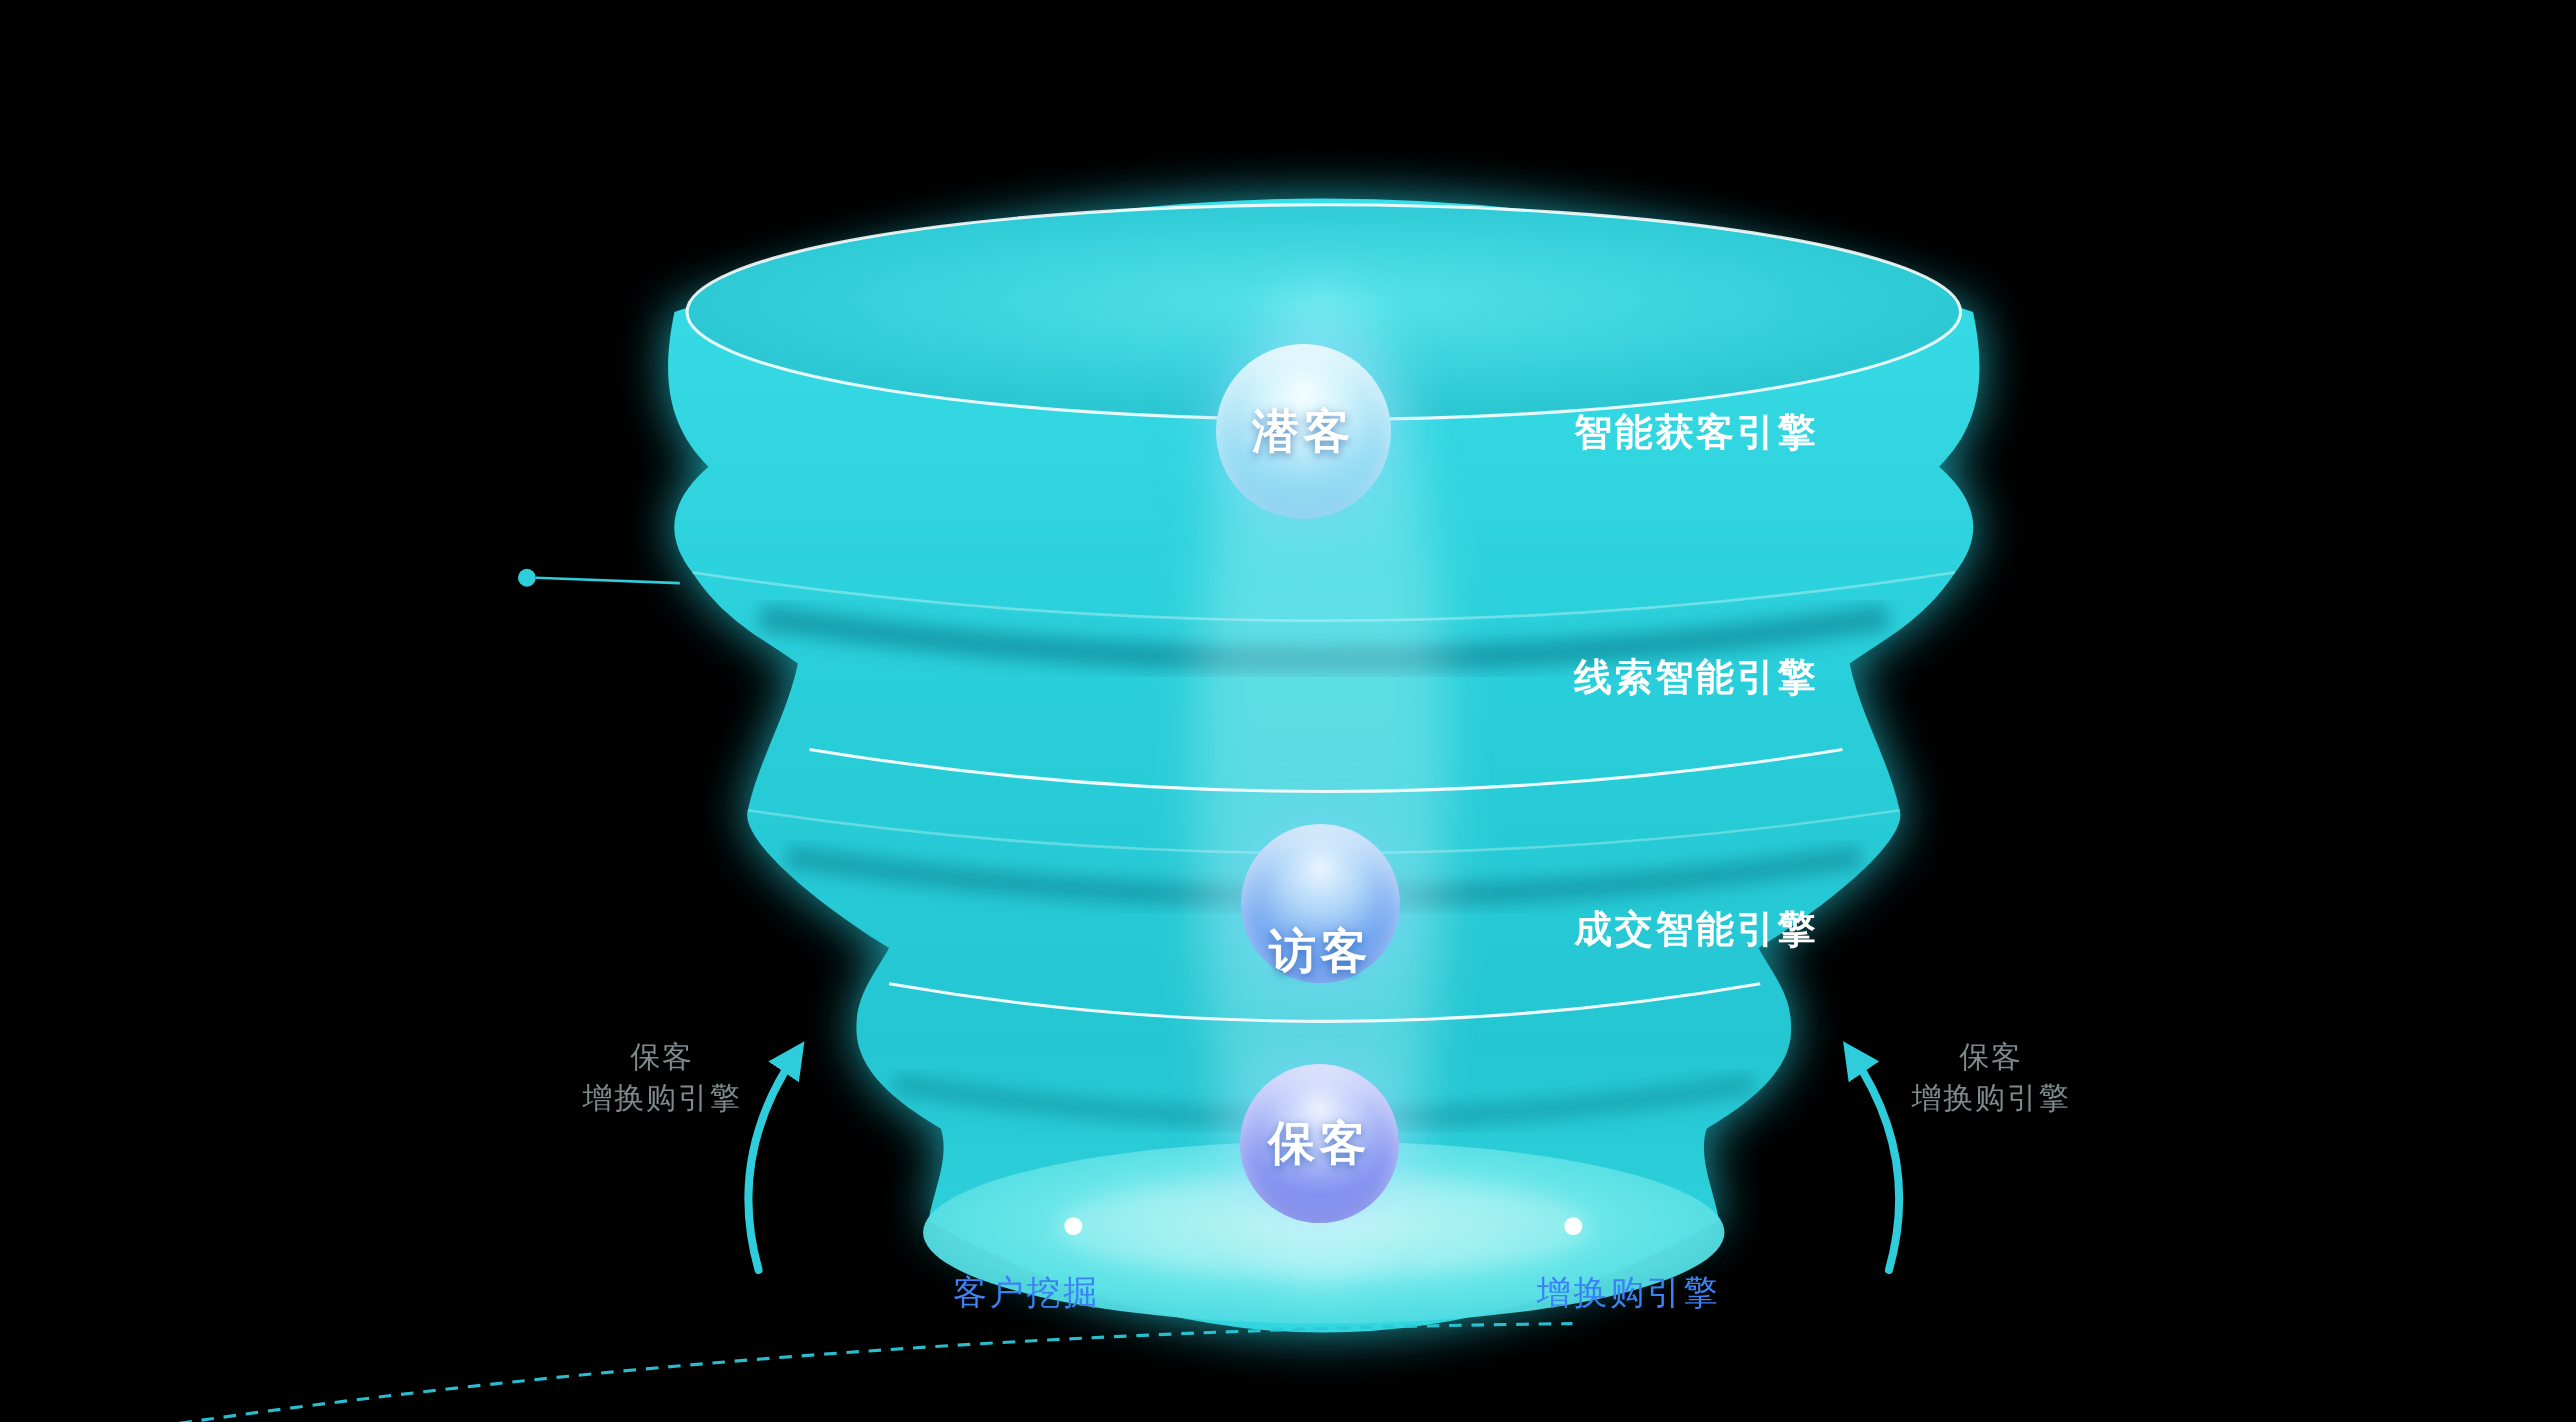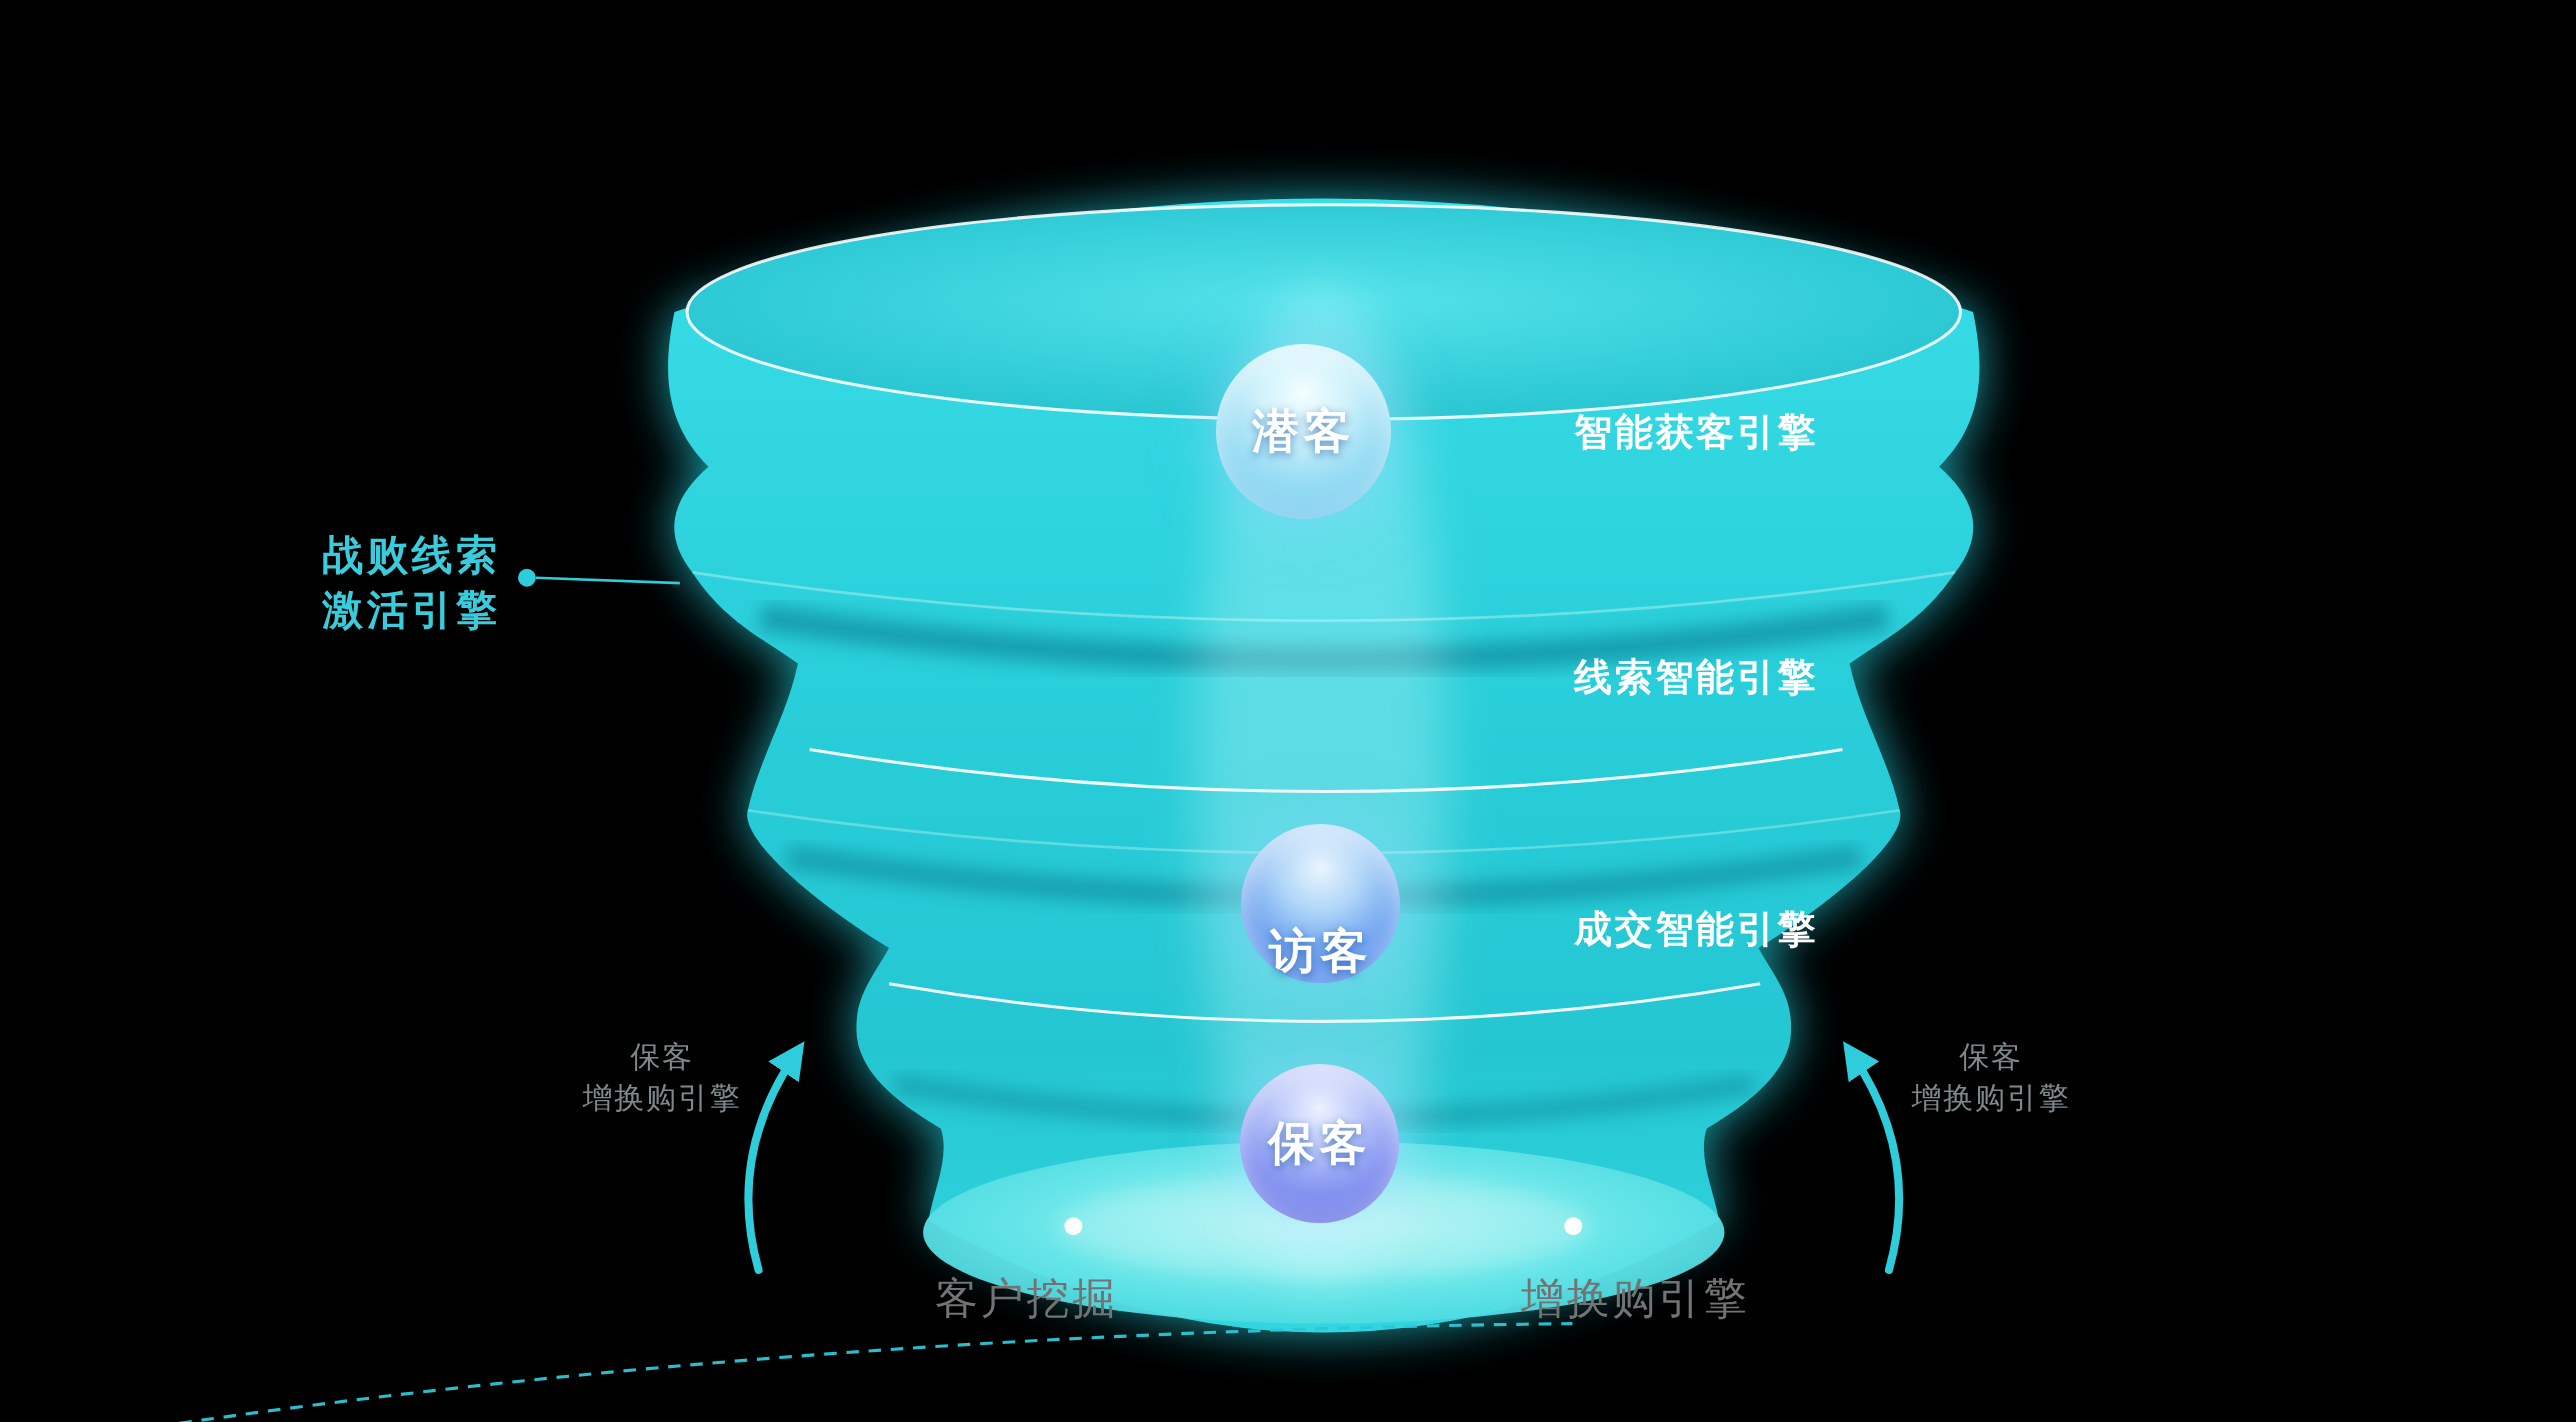"战败线索" div.callout { html: <div> <div>战败线索</div> <div>激活引擎</div> </div> -> none }
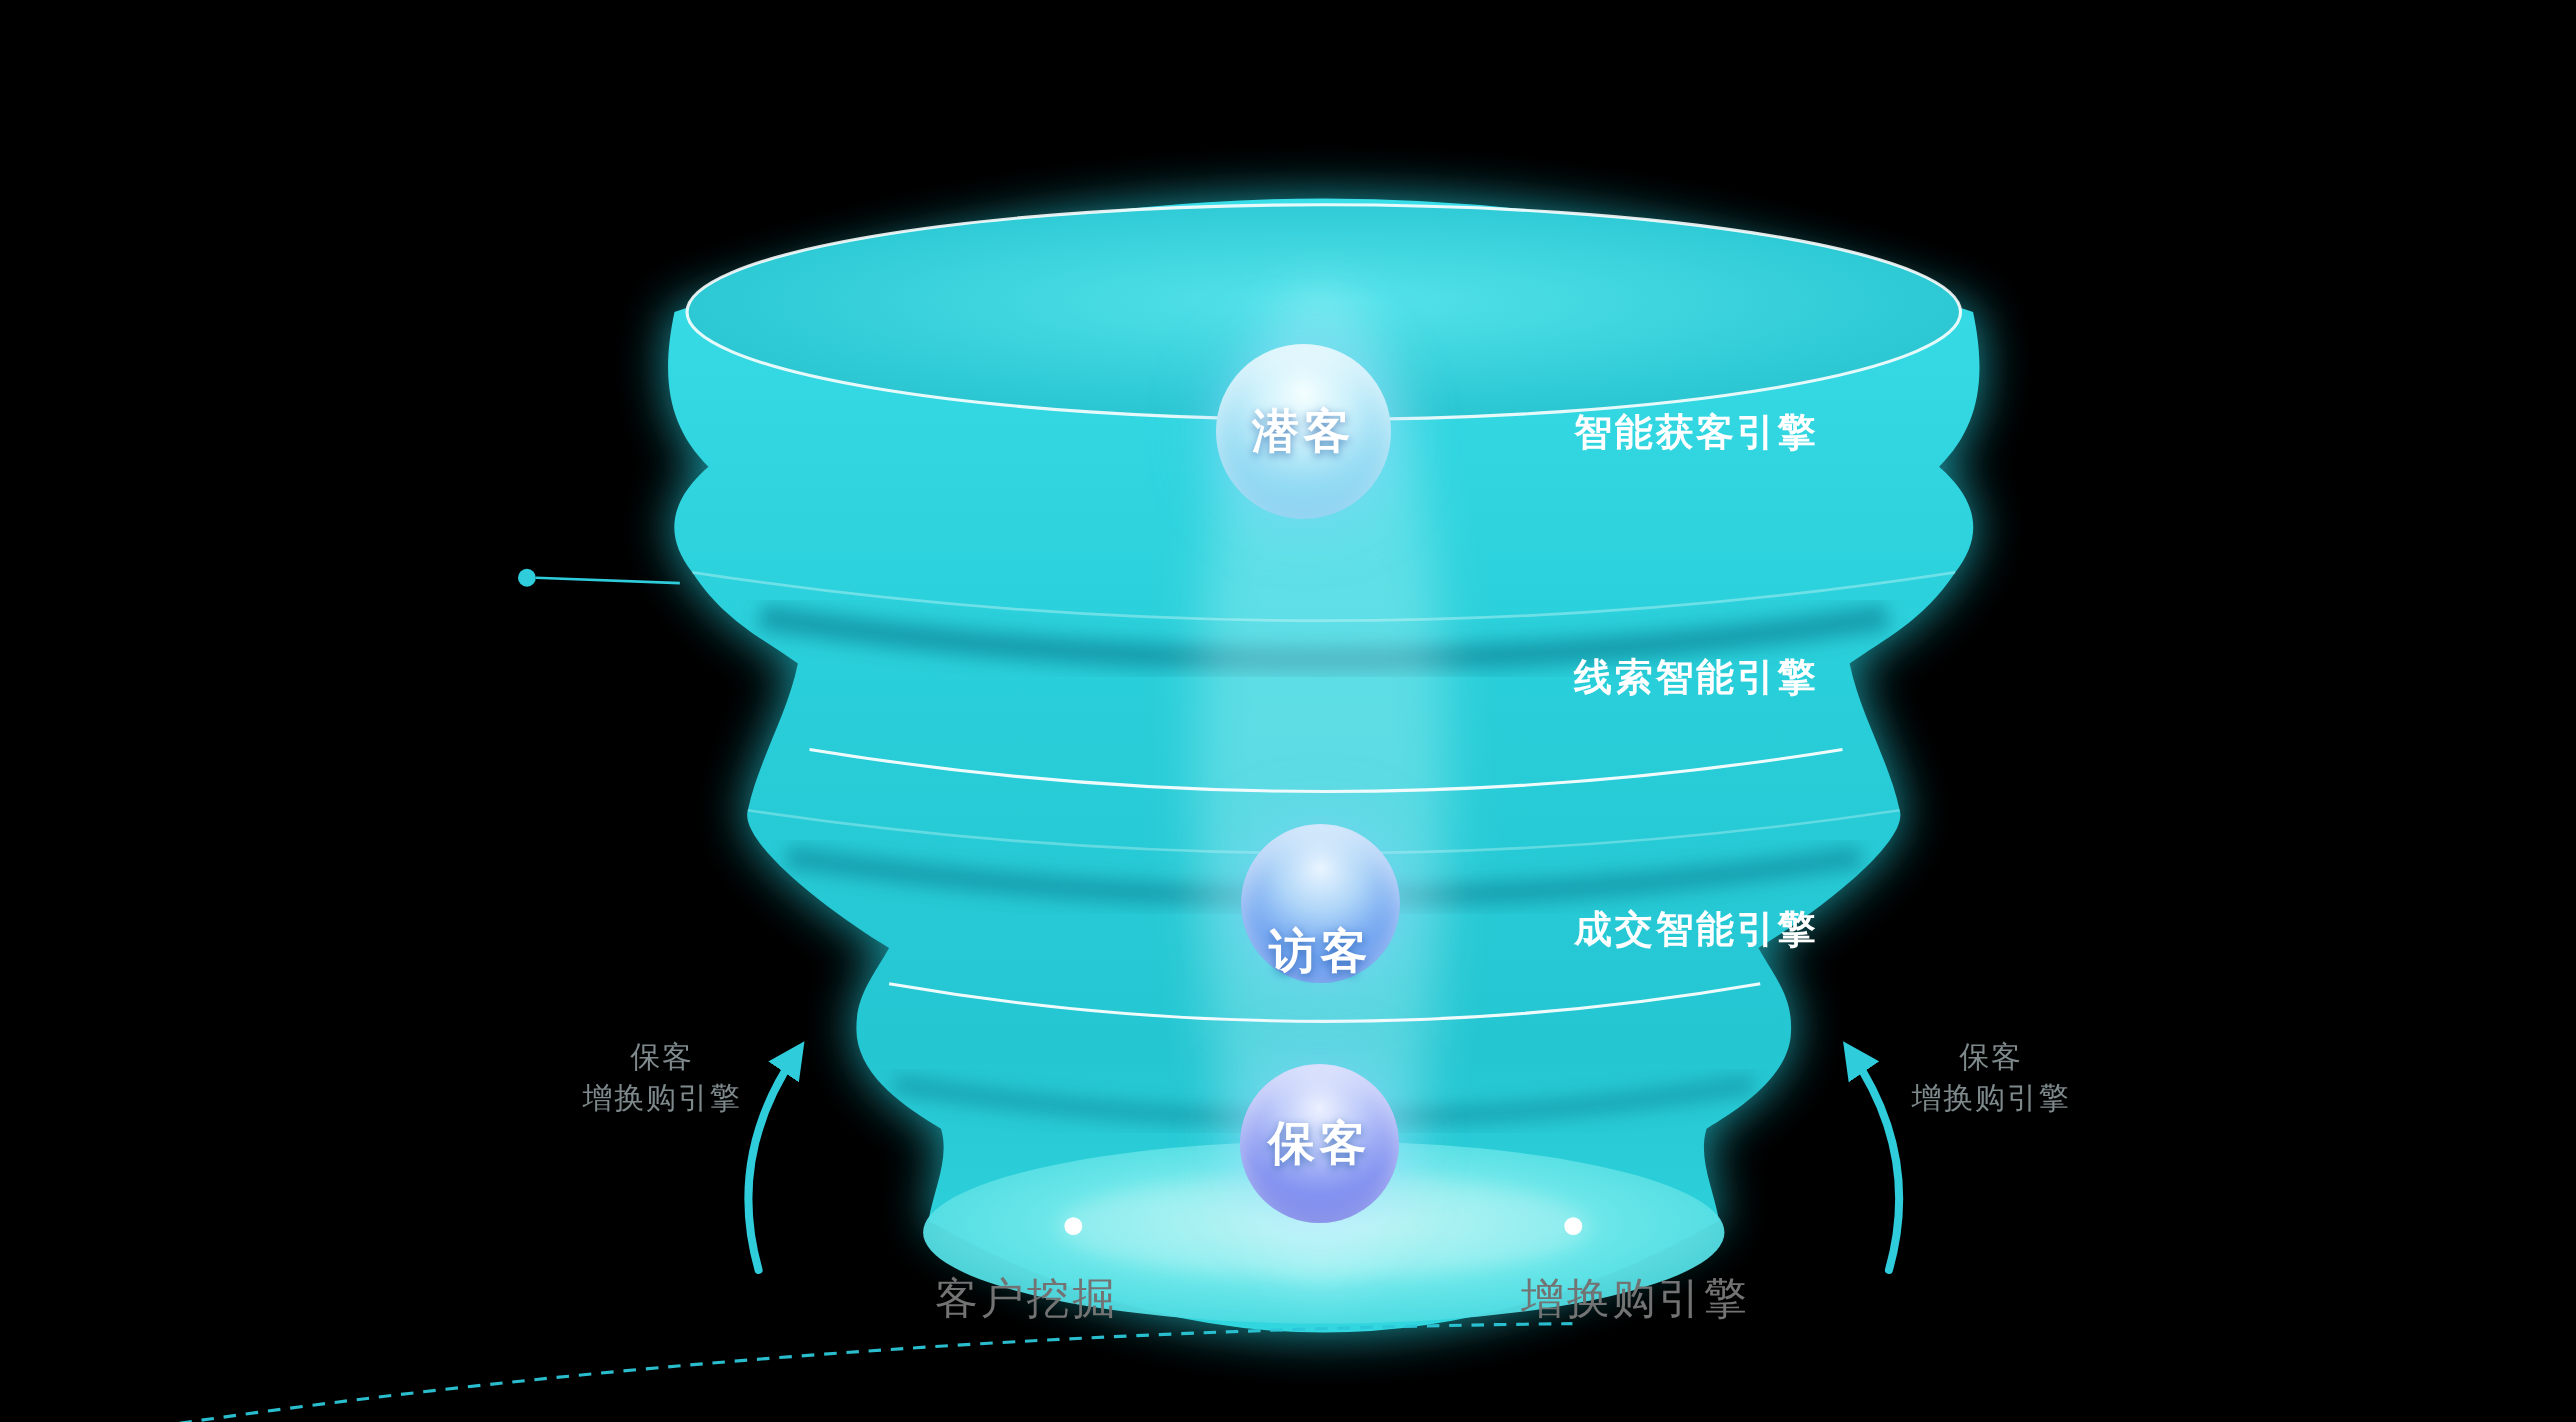"客户挖掘" .bottom-label { color: #737373 -> #3b82f6; font-size: 43px -> 34px }
